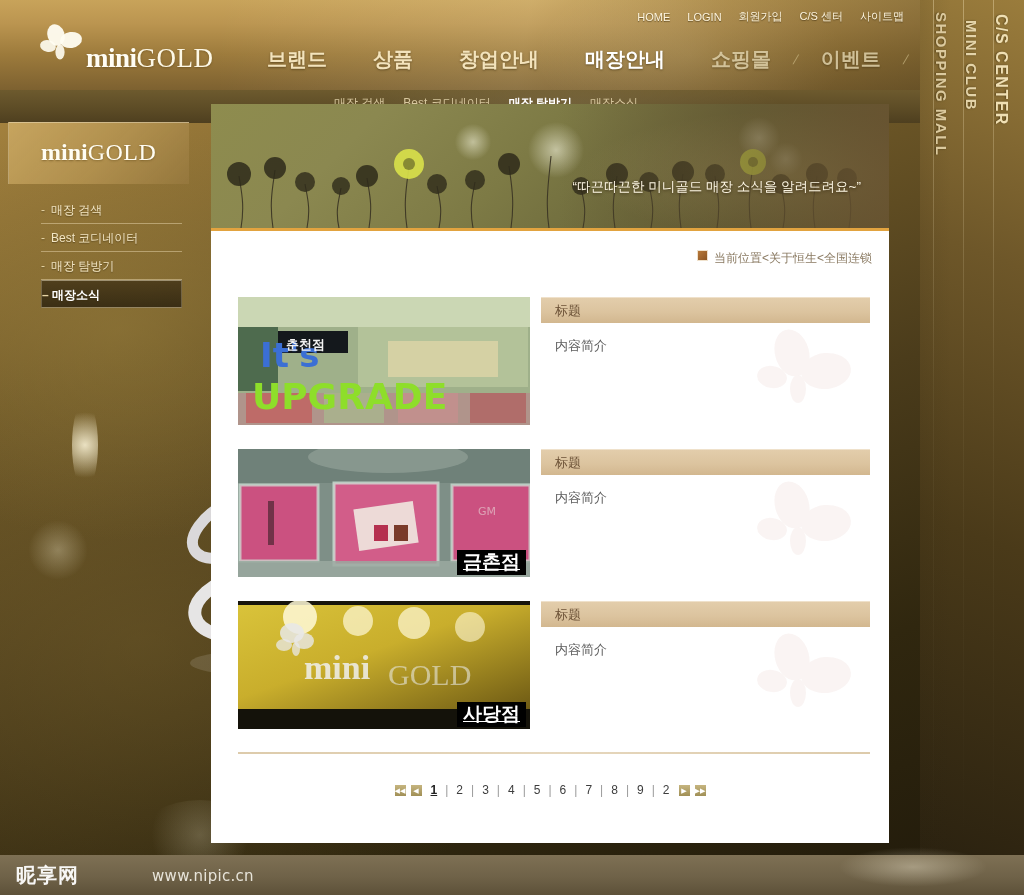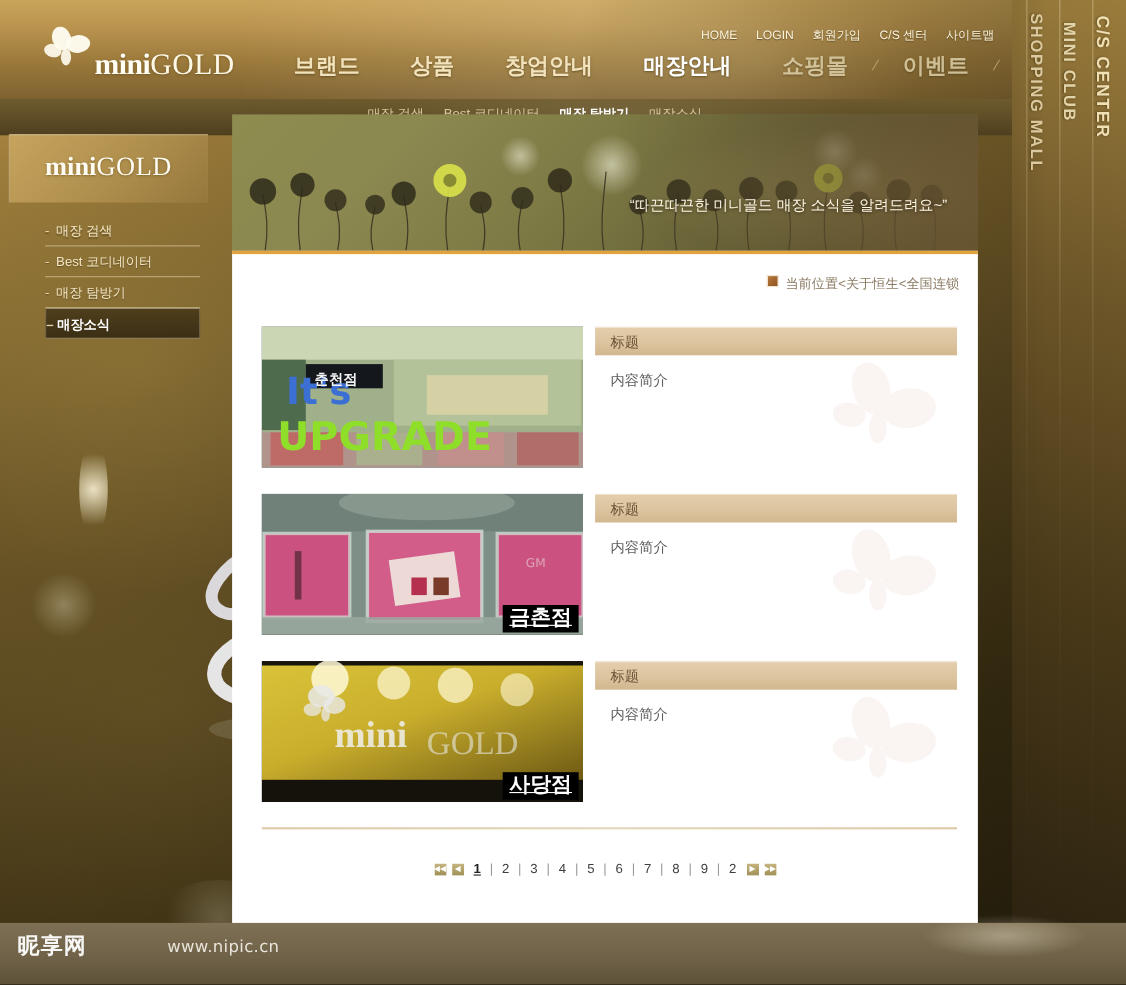"HOME" #utility-nav { margin-top: 15px -> none }
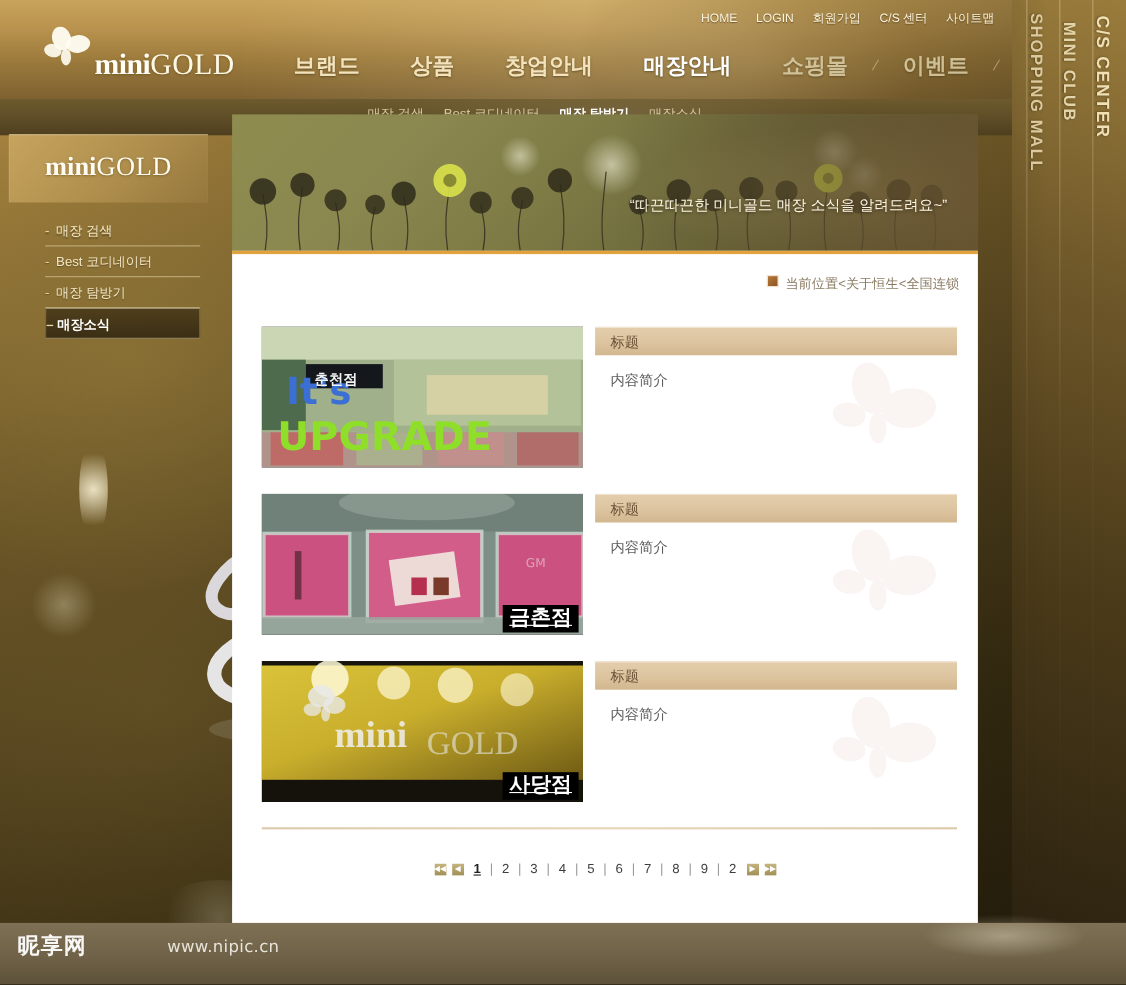"昵享网" #footer { height: 56px -> 40px }
